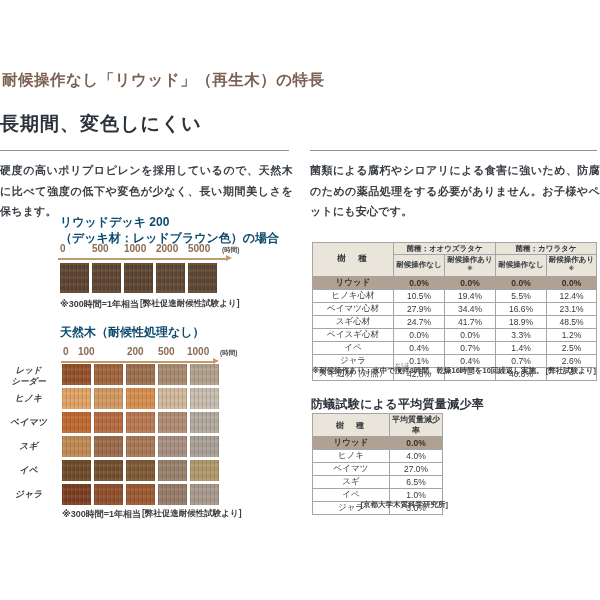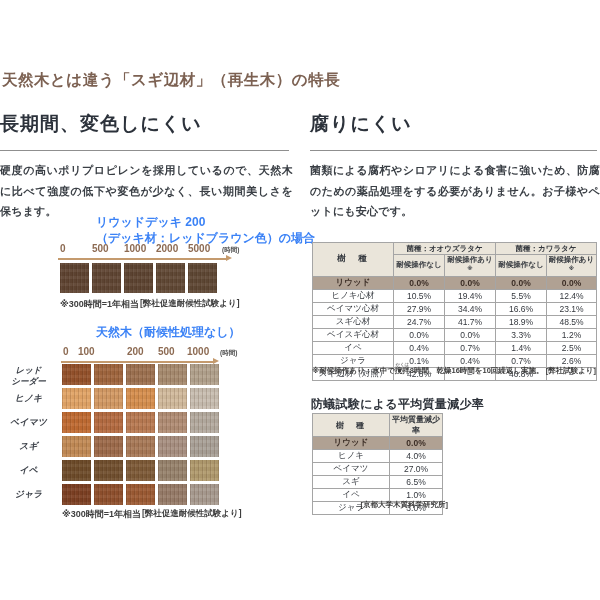"天然木とは違う「スギ辺材」（再生木）の特長" div.abs { text: 天然木とは違う「スギ辺材 -> 耐候操作なし「リウッド }
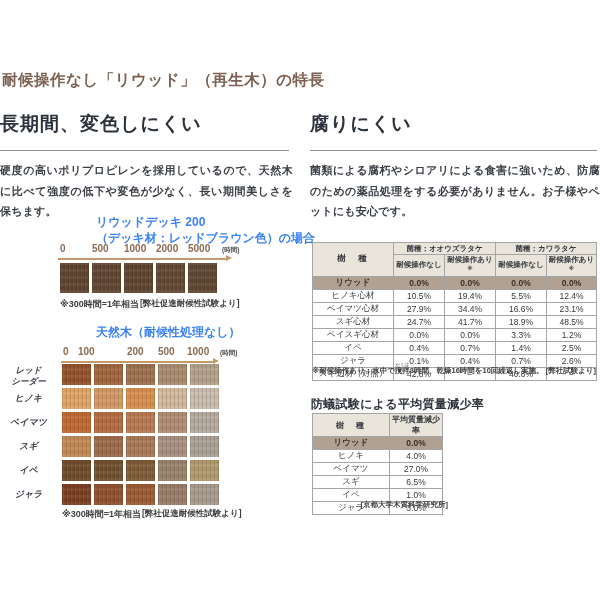"腐りにくい" div.abs { html: <div>腐りにくい</div> -> none }
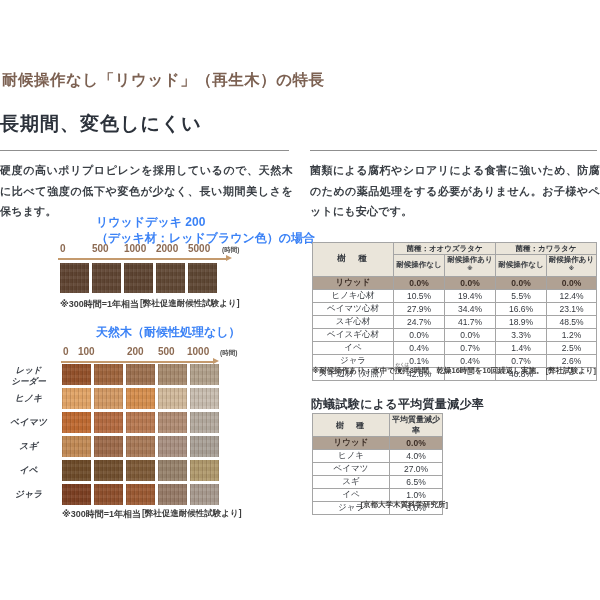"リウッドデッキ 200" .chart-label { color: #3b82f6 -> #0c4a6e; margin-left: 36px -> none }
